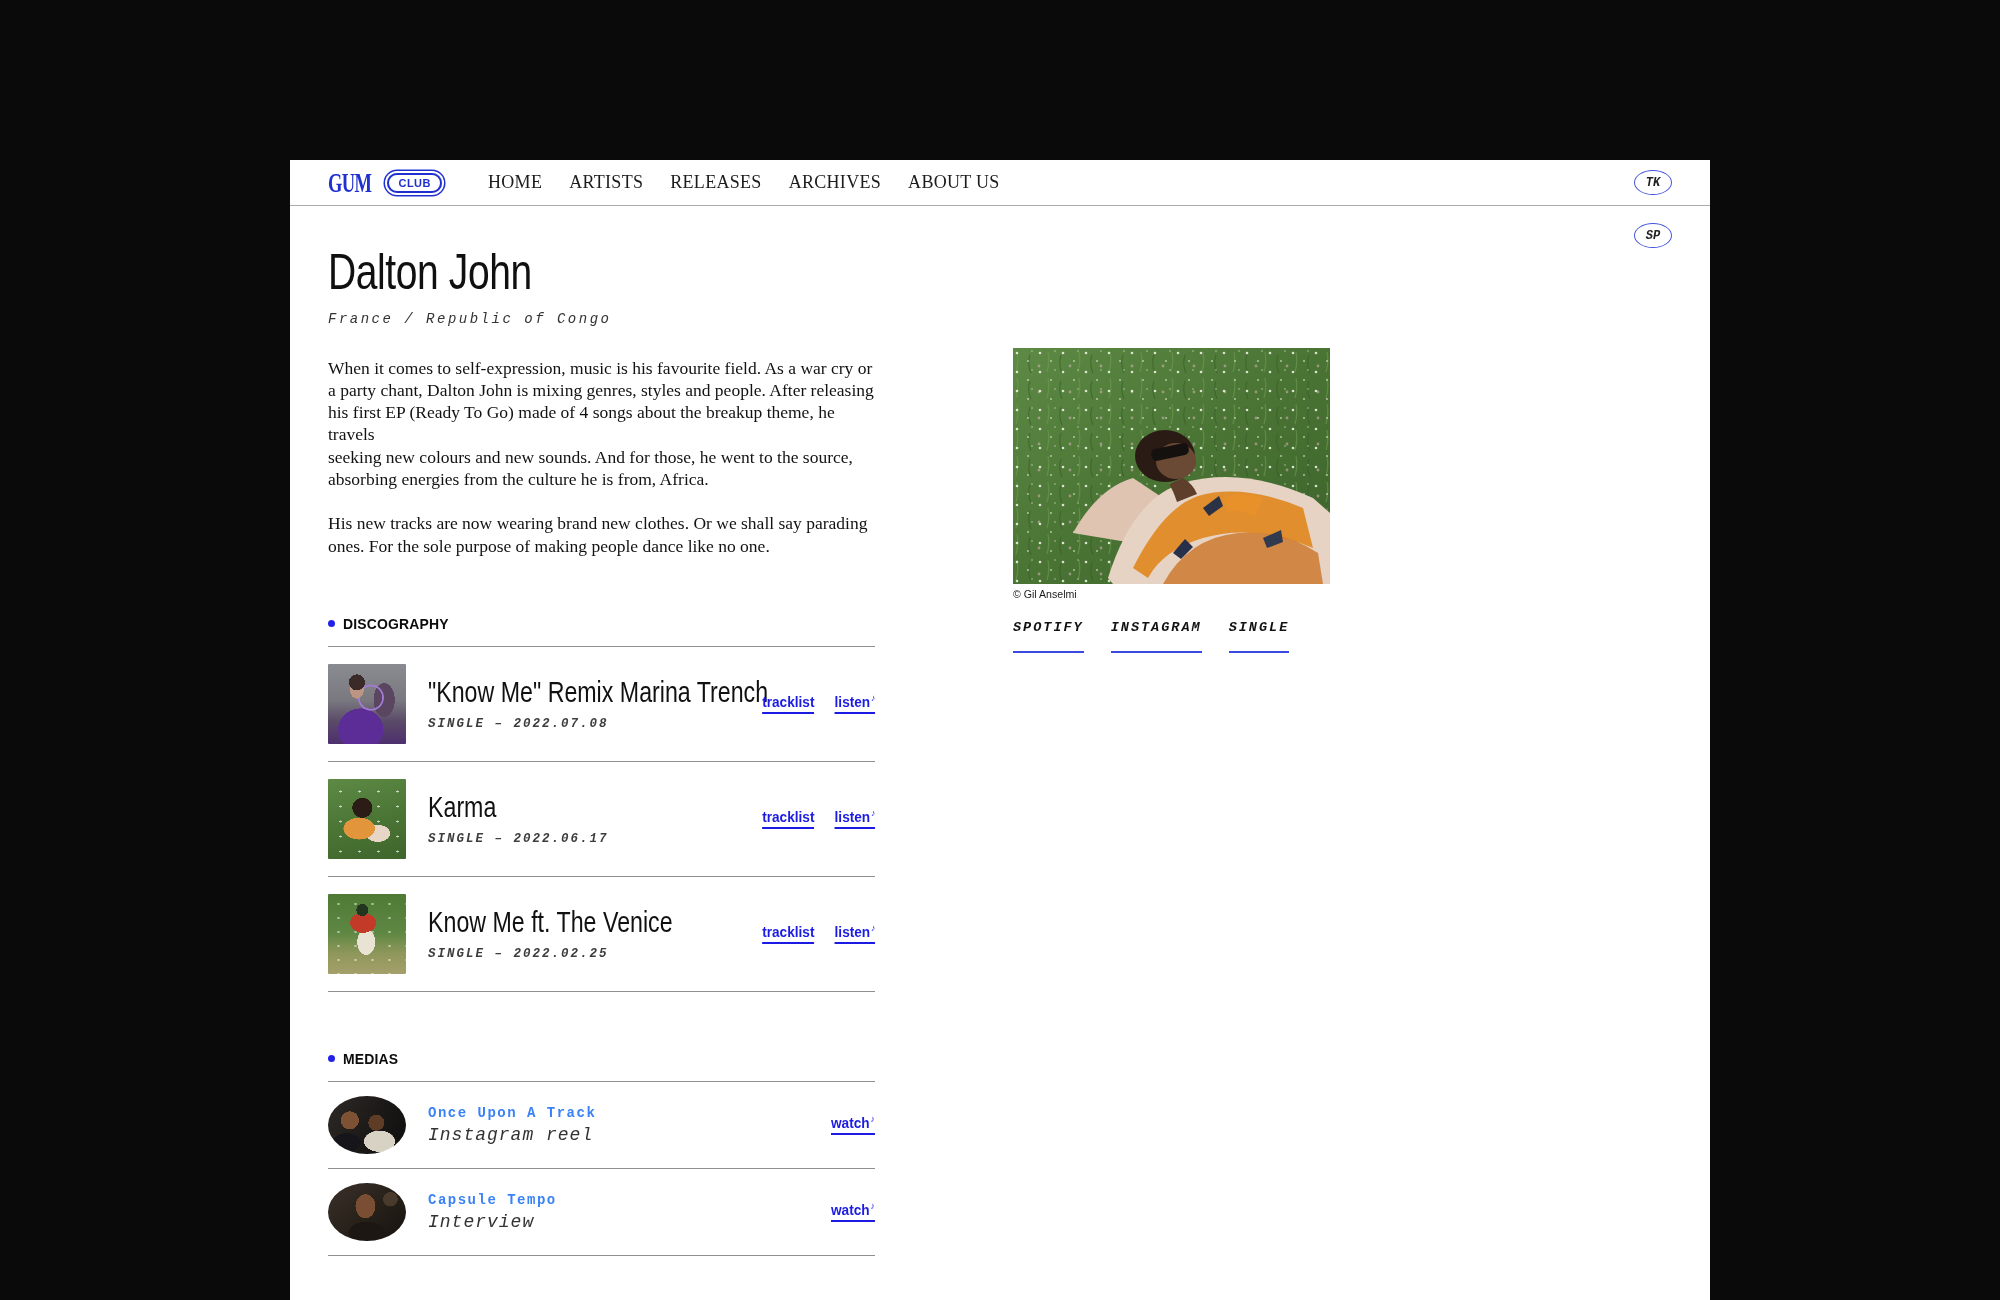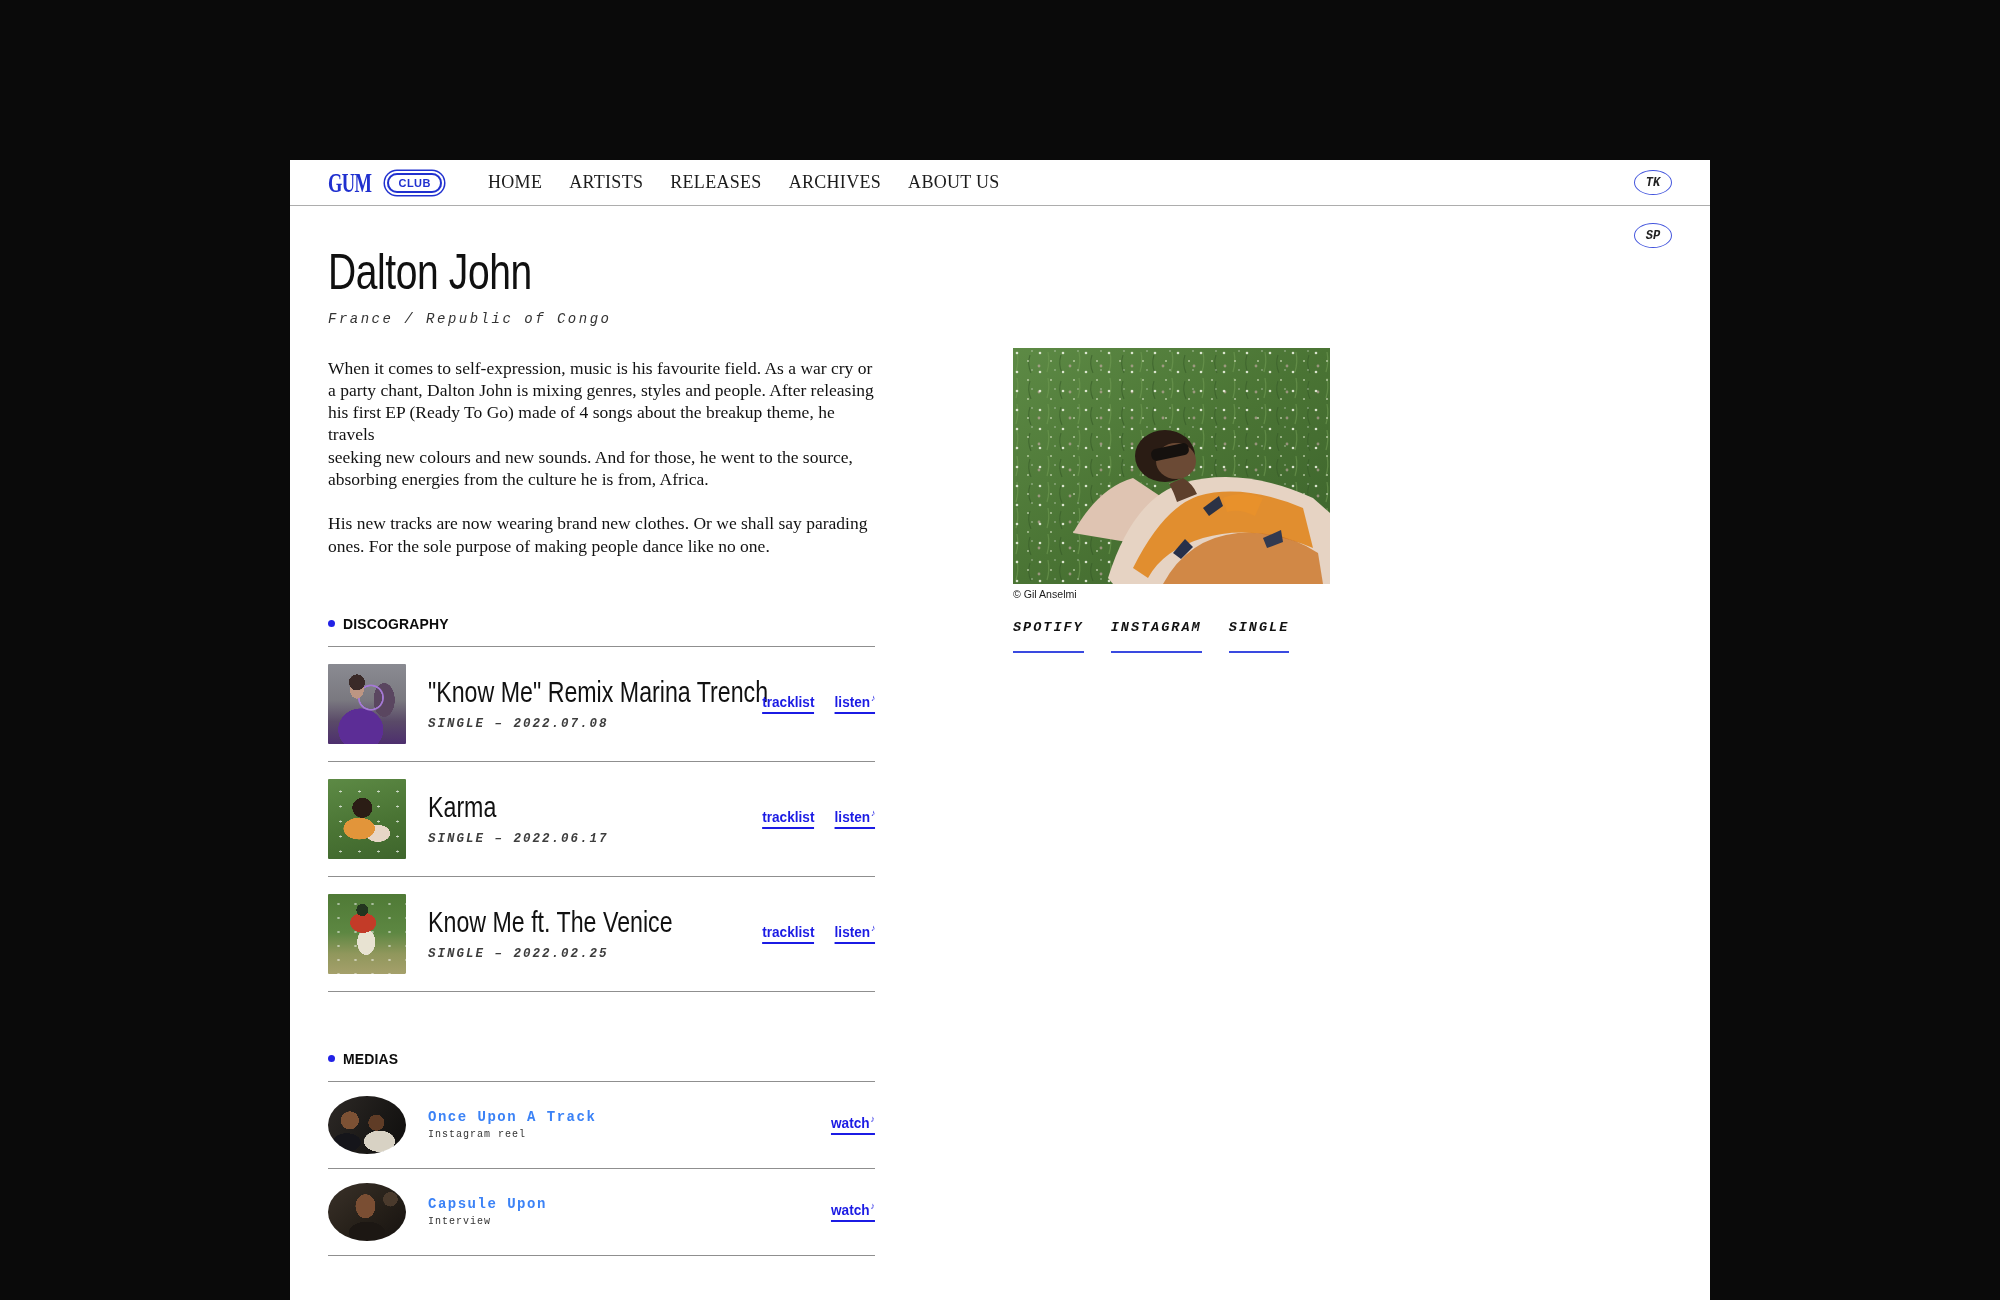"Instagram reel" .med-meta { font-size: 10px -> 18px; font-style: none -> italic }
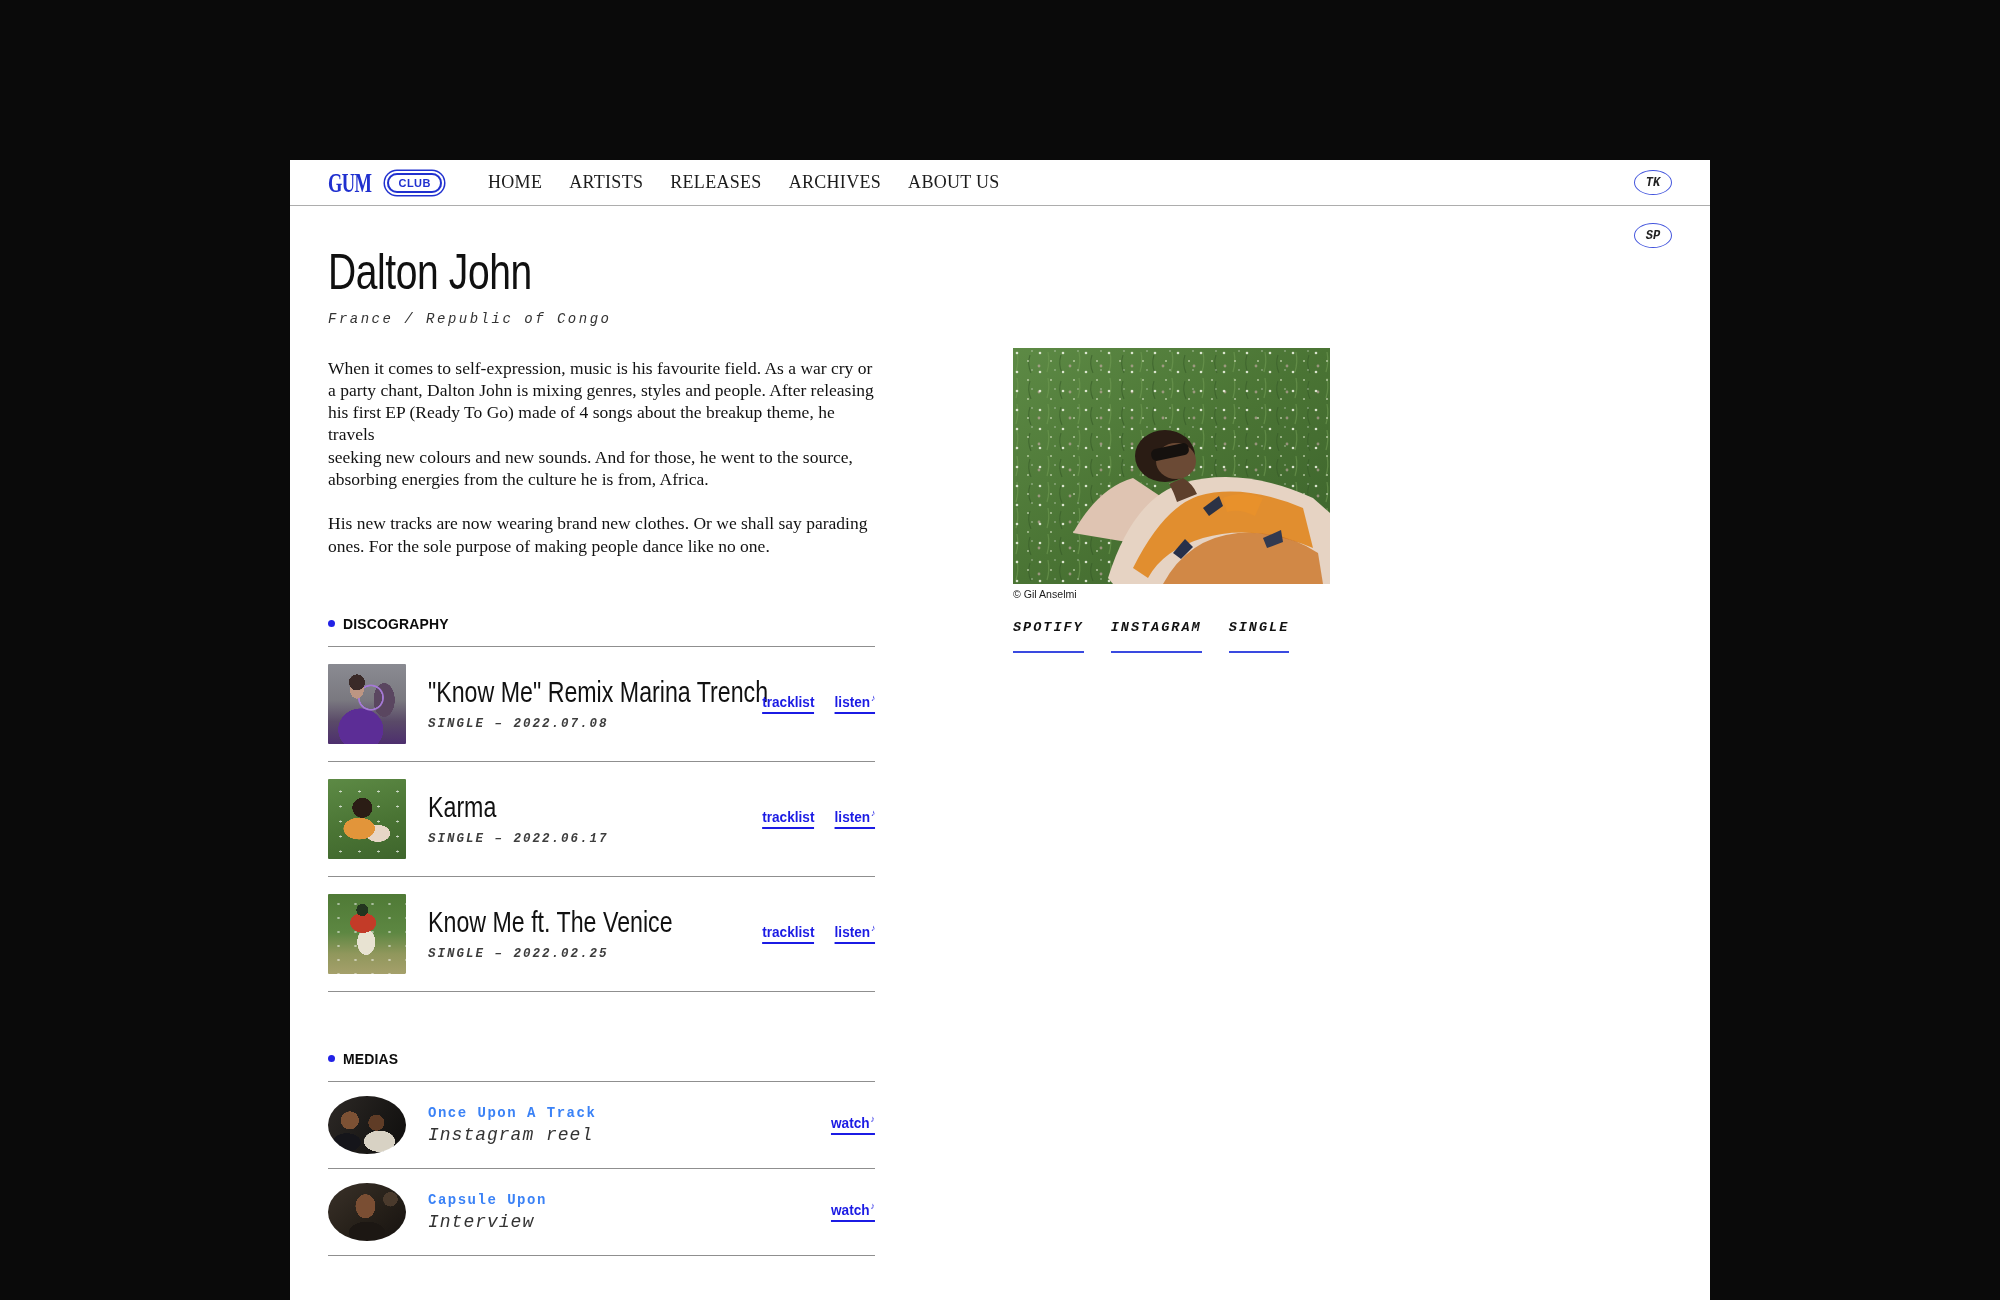"Capsule Upon" div.med-title { text: Upon -> Tempo }
